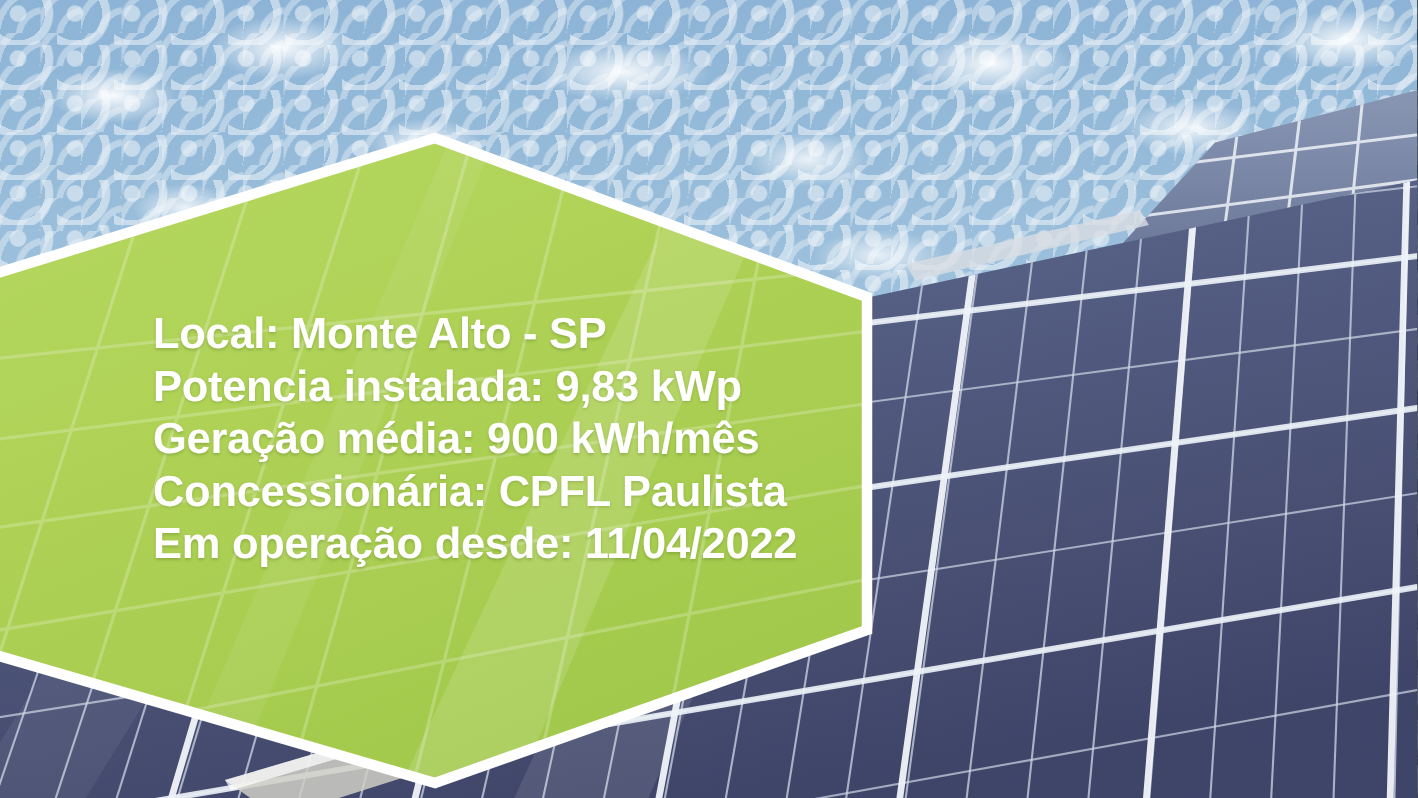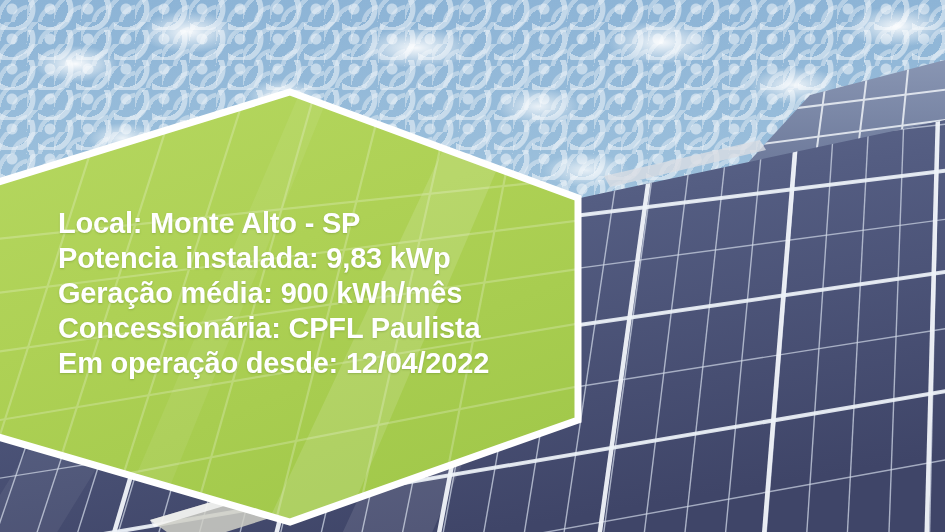"Local: Monte Alto - SP" .info div { margin-left: none -> 44px }
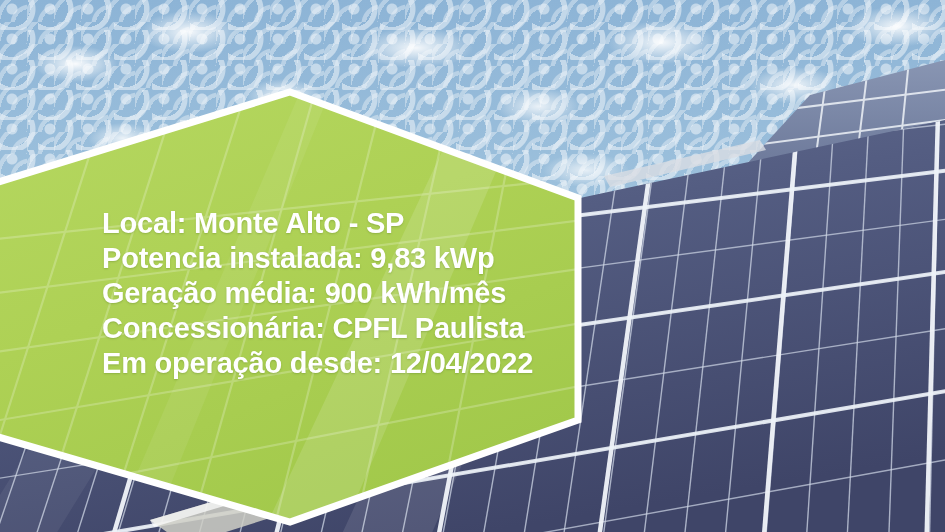"Em operação desde: 12/04/2022" div { text: 12/04/2022 -> 11/04/2022 }
